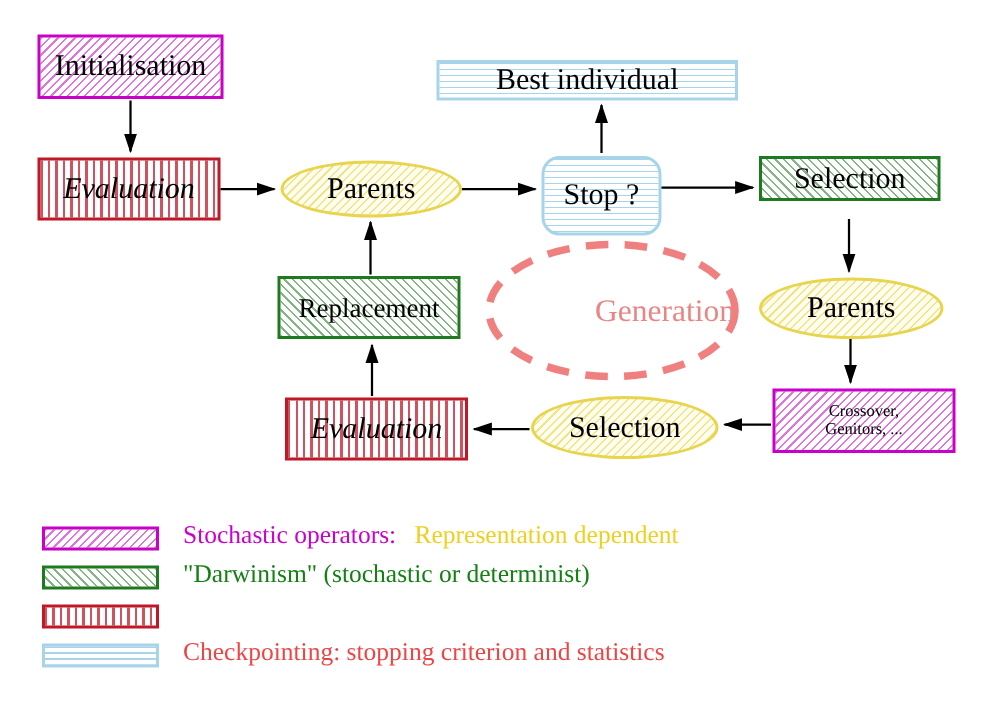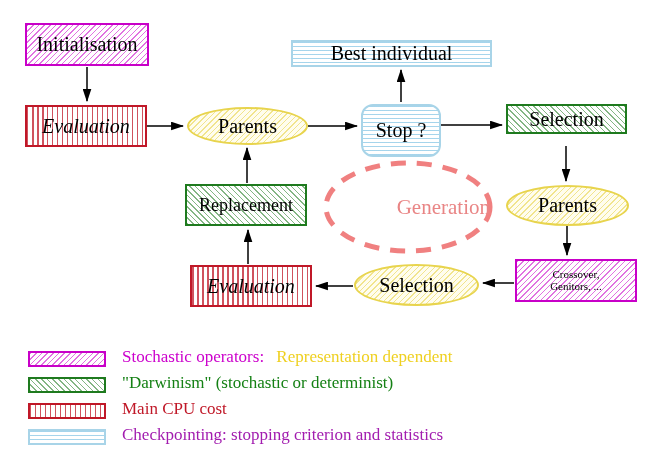"Main CPU cost" div.legend-text { html: <div>Main CPU cost</div> -> none }
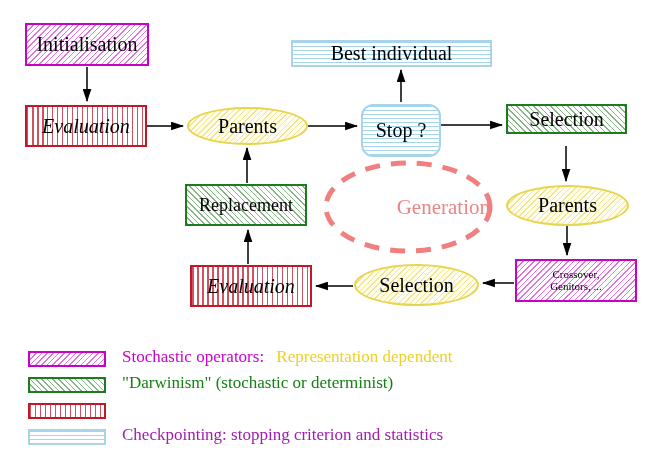"Checkpointing: stopping criterion and" .t-cyan { color: #a21caf -> #ef4444 }
